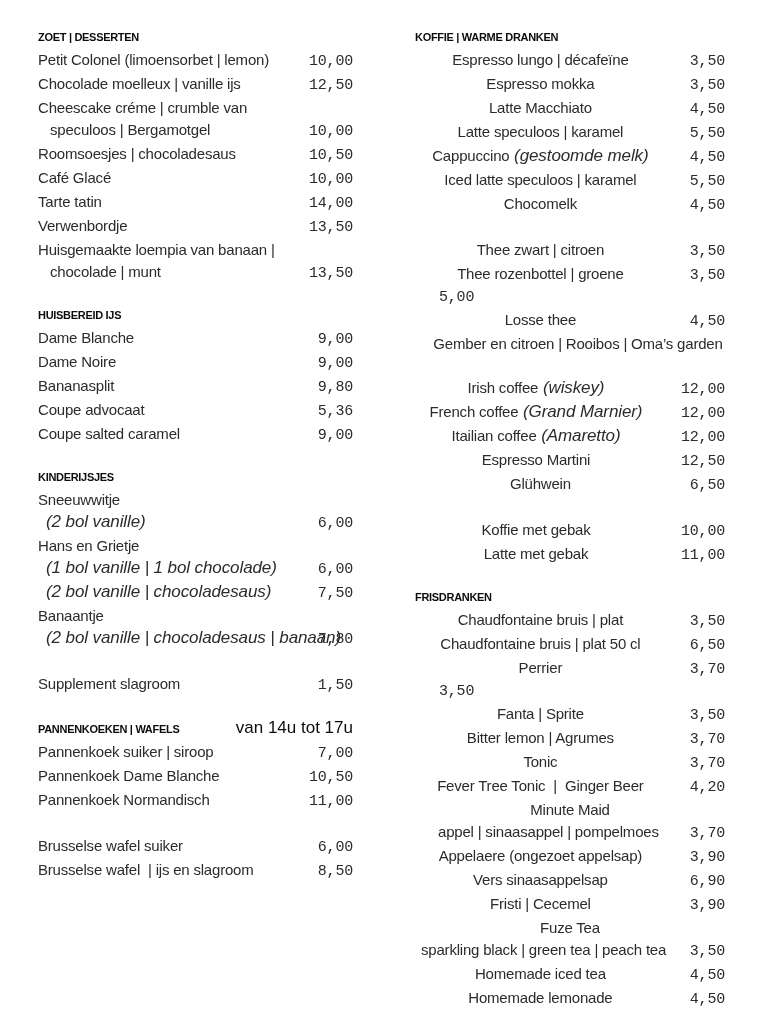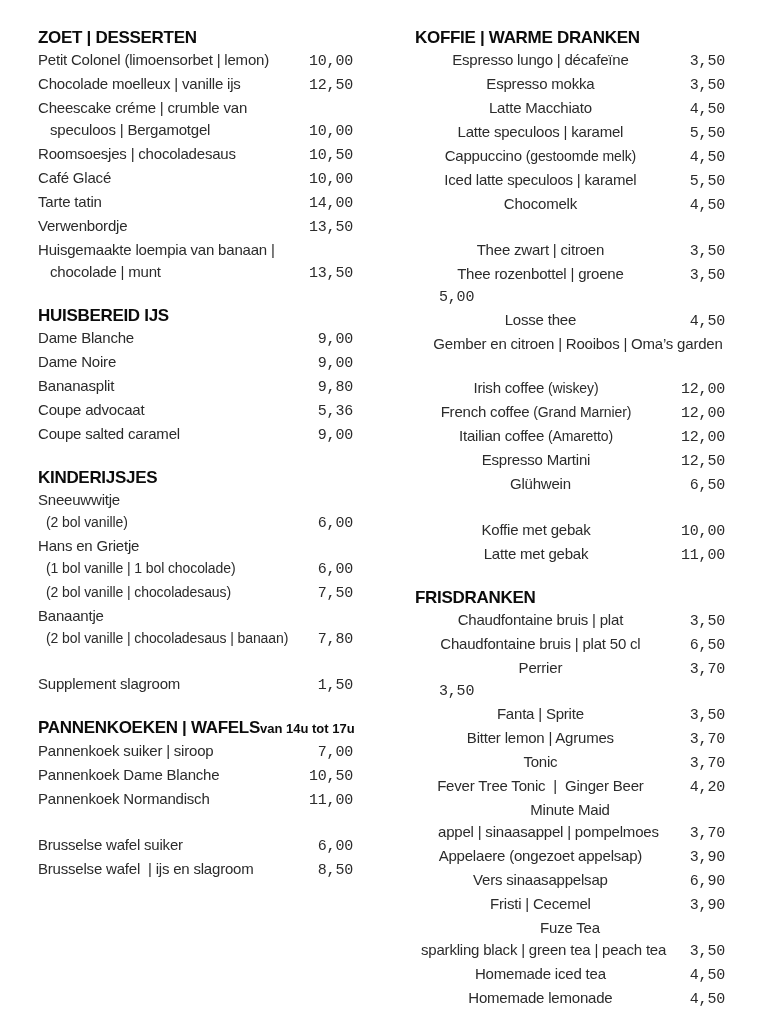"ZOET | DESSERTEN" .section-title { font-size: 17px -> 11px }
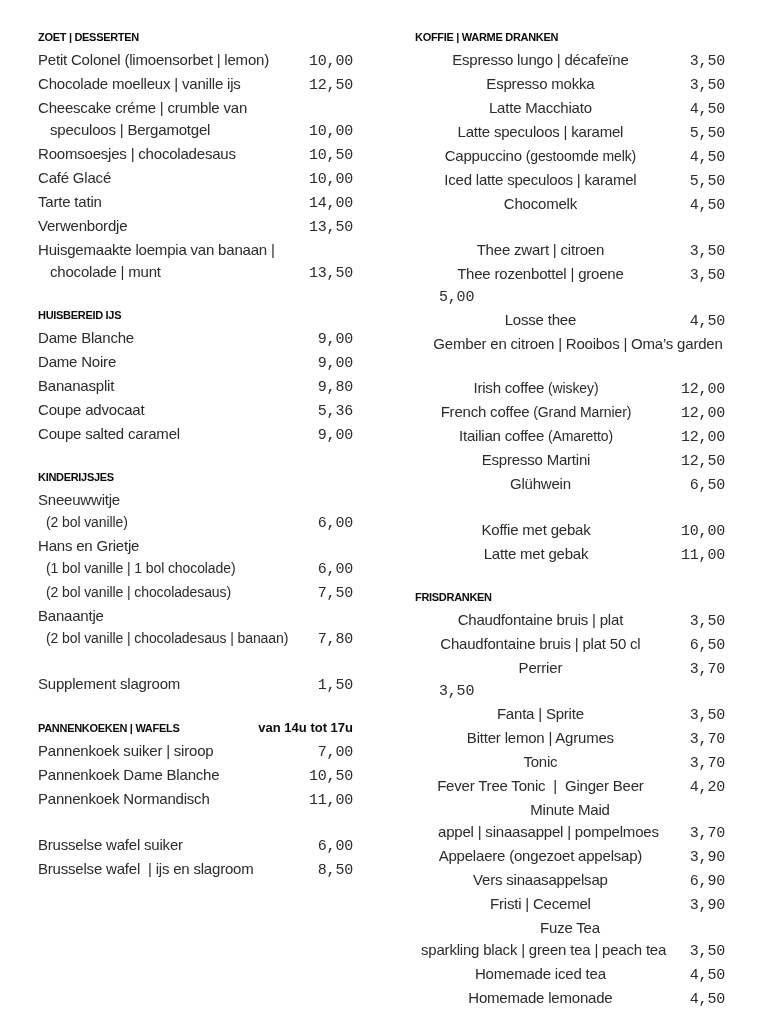"(gestoomde melk)" .note { font-size: 14px -> 17px; font-style: none -> italic }
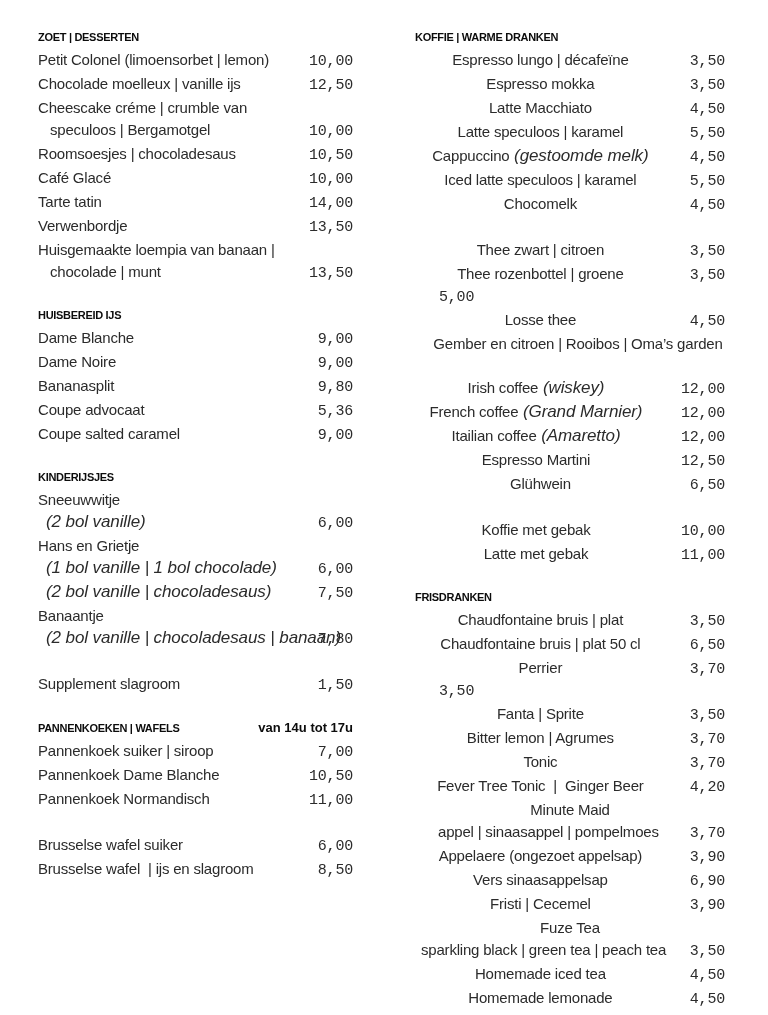"van 14u tot 17u" .section-title-note { font-size: 13px -> 17px; font-weight: bold -> normal }
